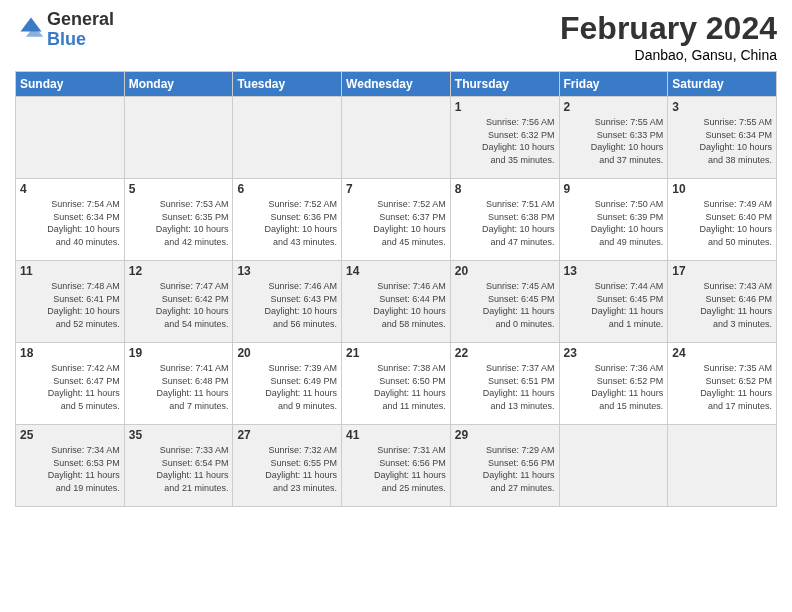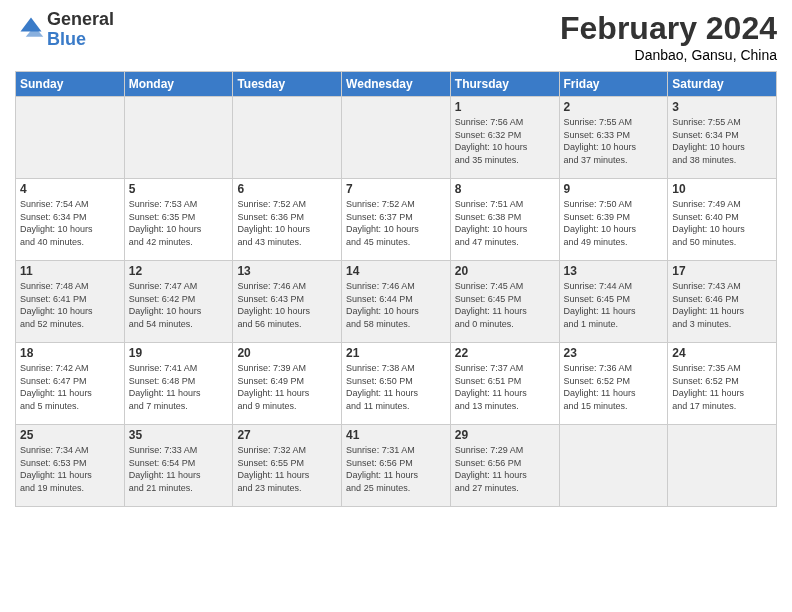"Sunrise: 7:56 AM" .day-info { text-align: none -> right }
